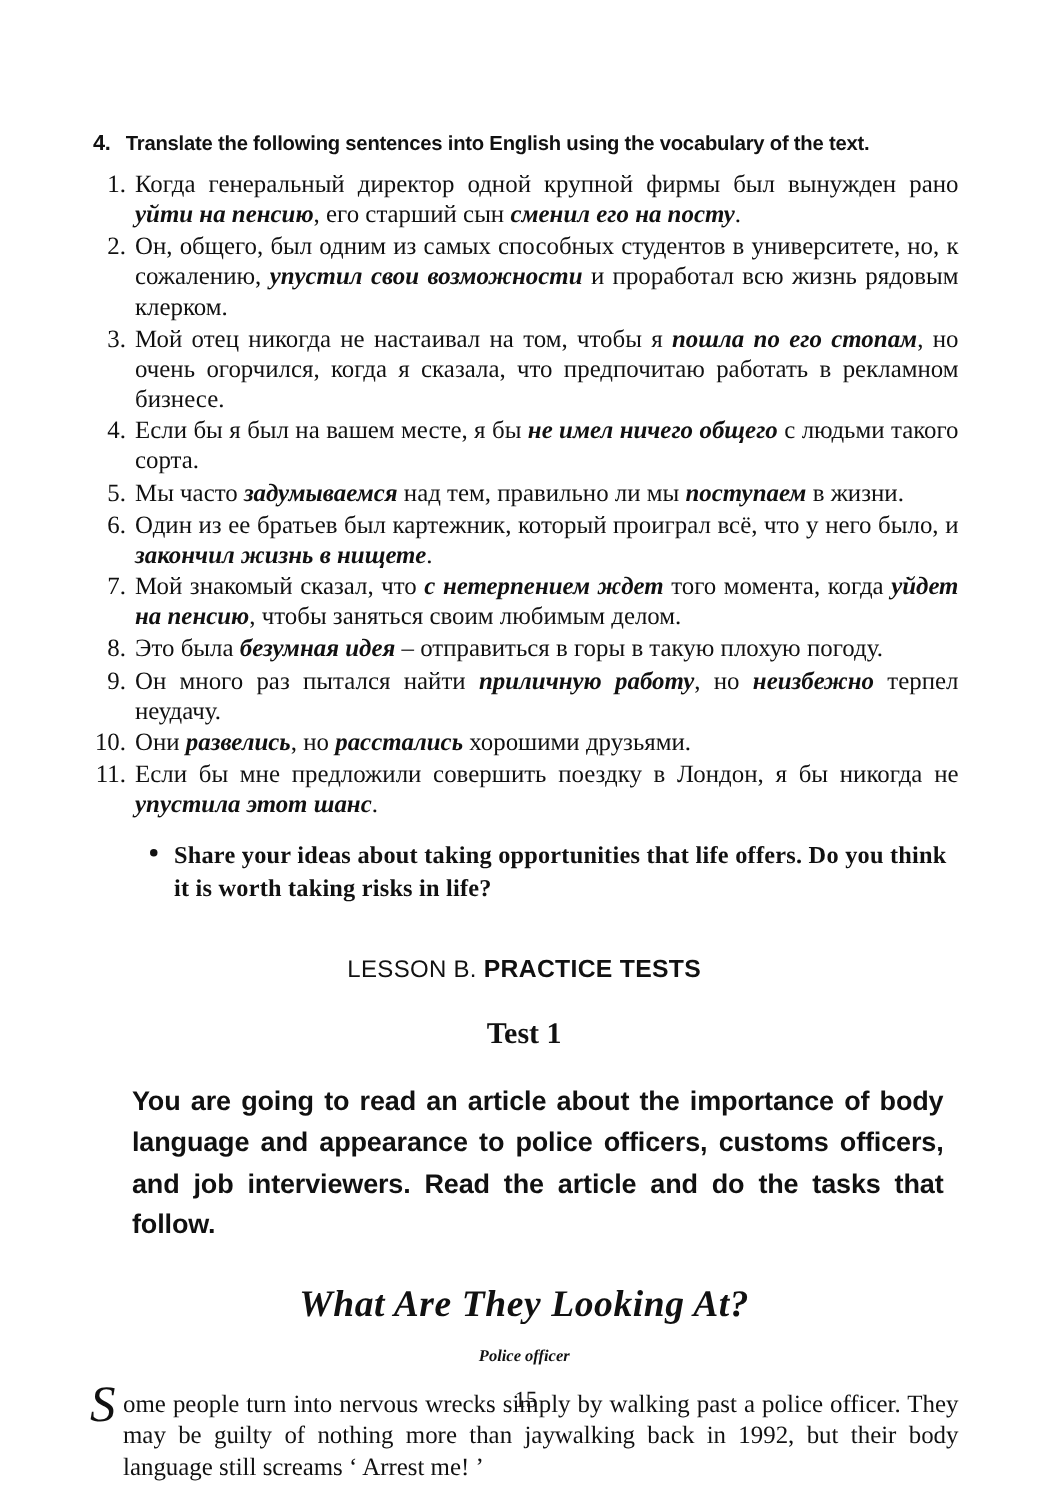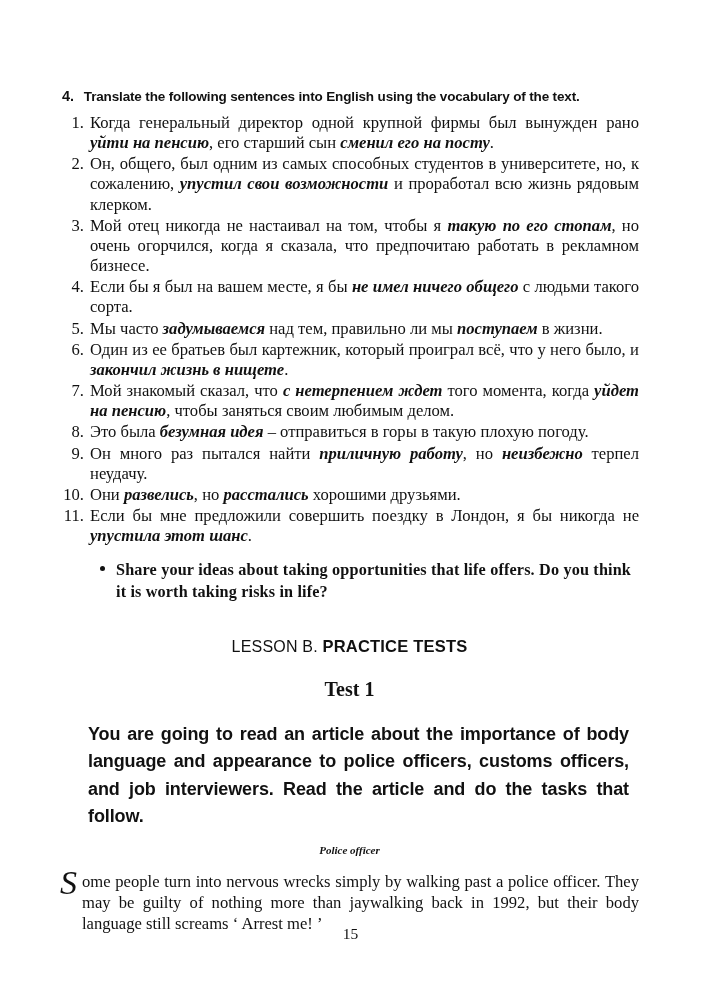"такую по его стопам" span.bi { text: такую -> пошла }
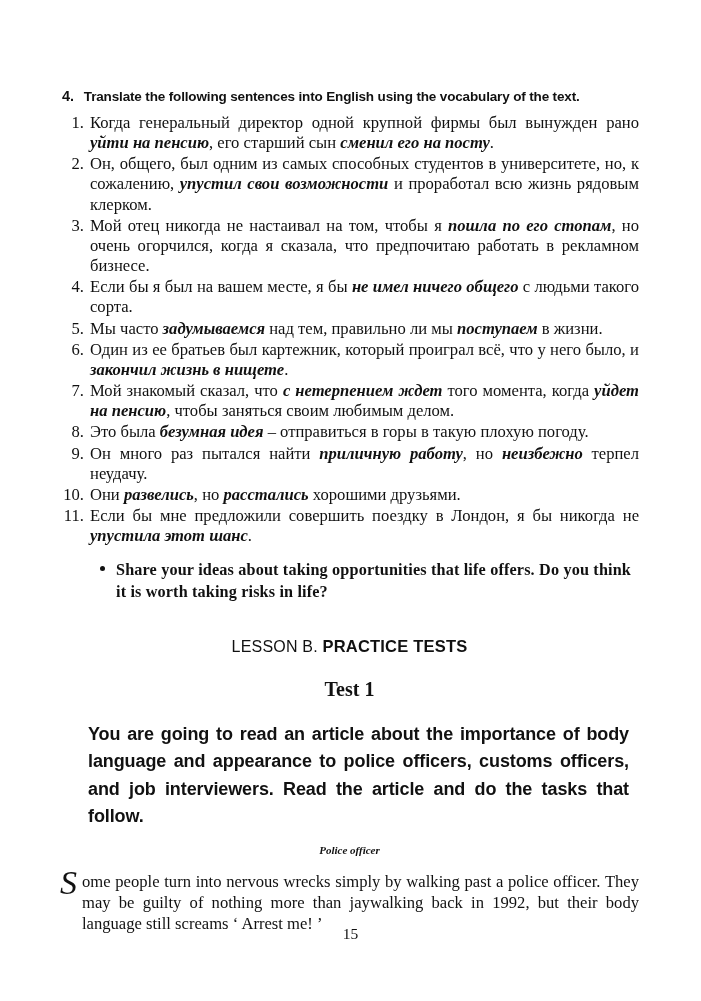"What Are They Looking At?" div.article-title { html: none -> <div>What Are They Looking At?</div> }
